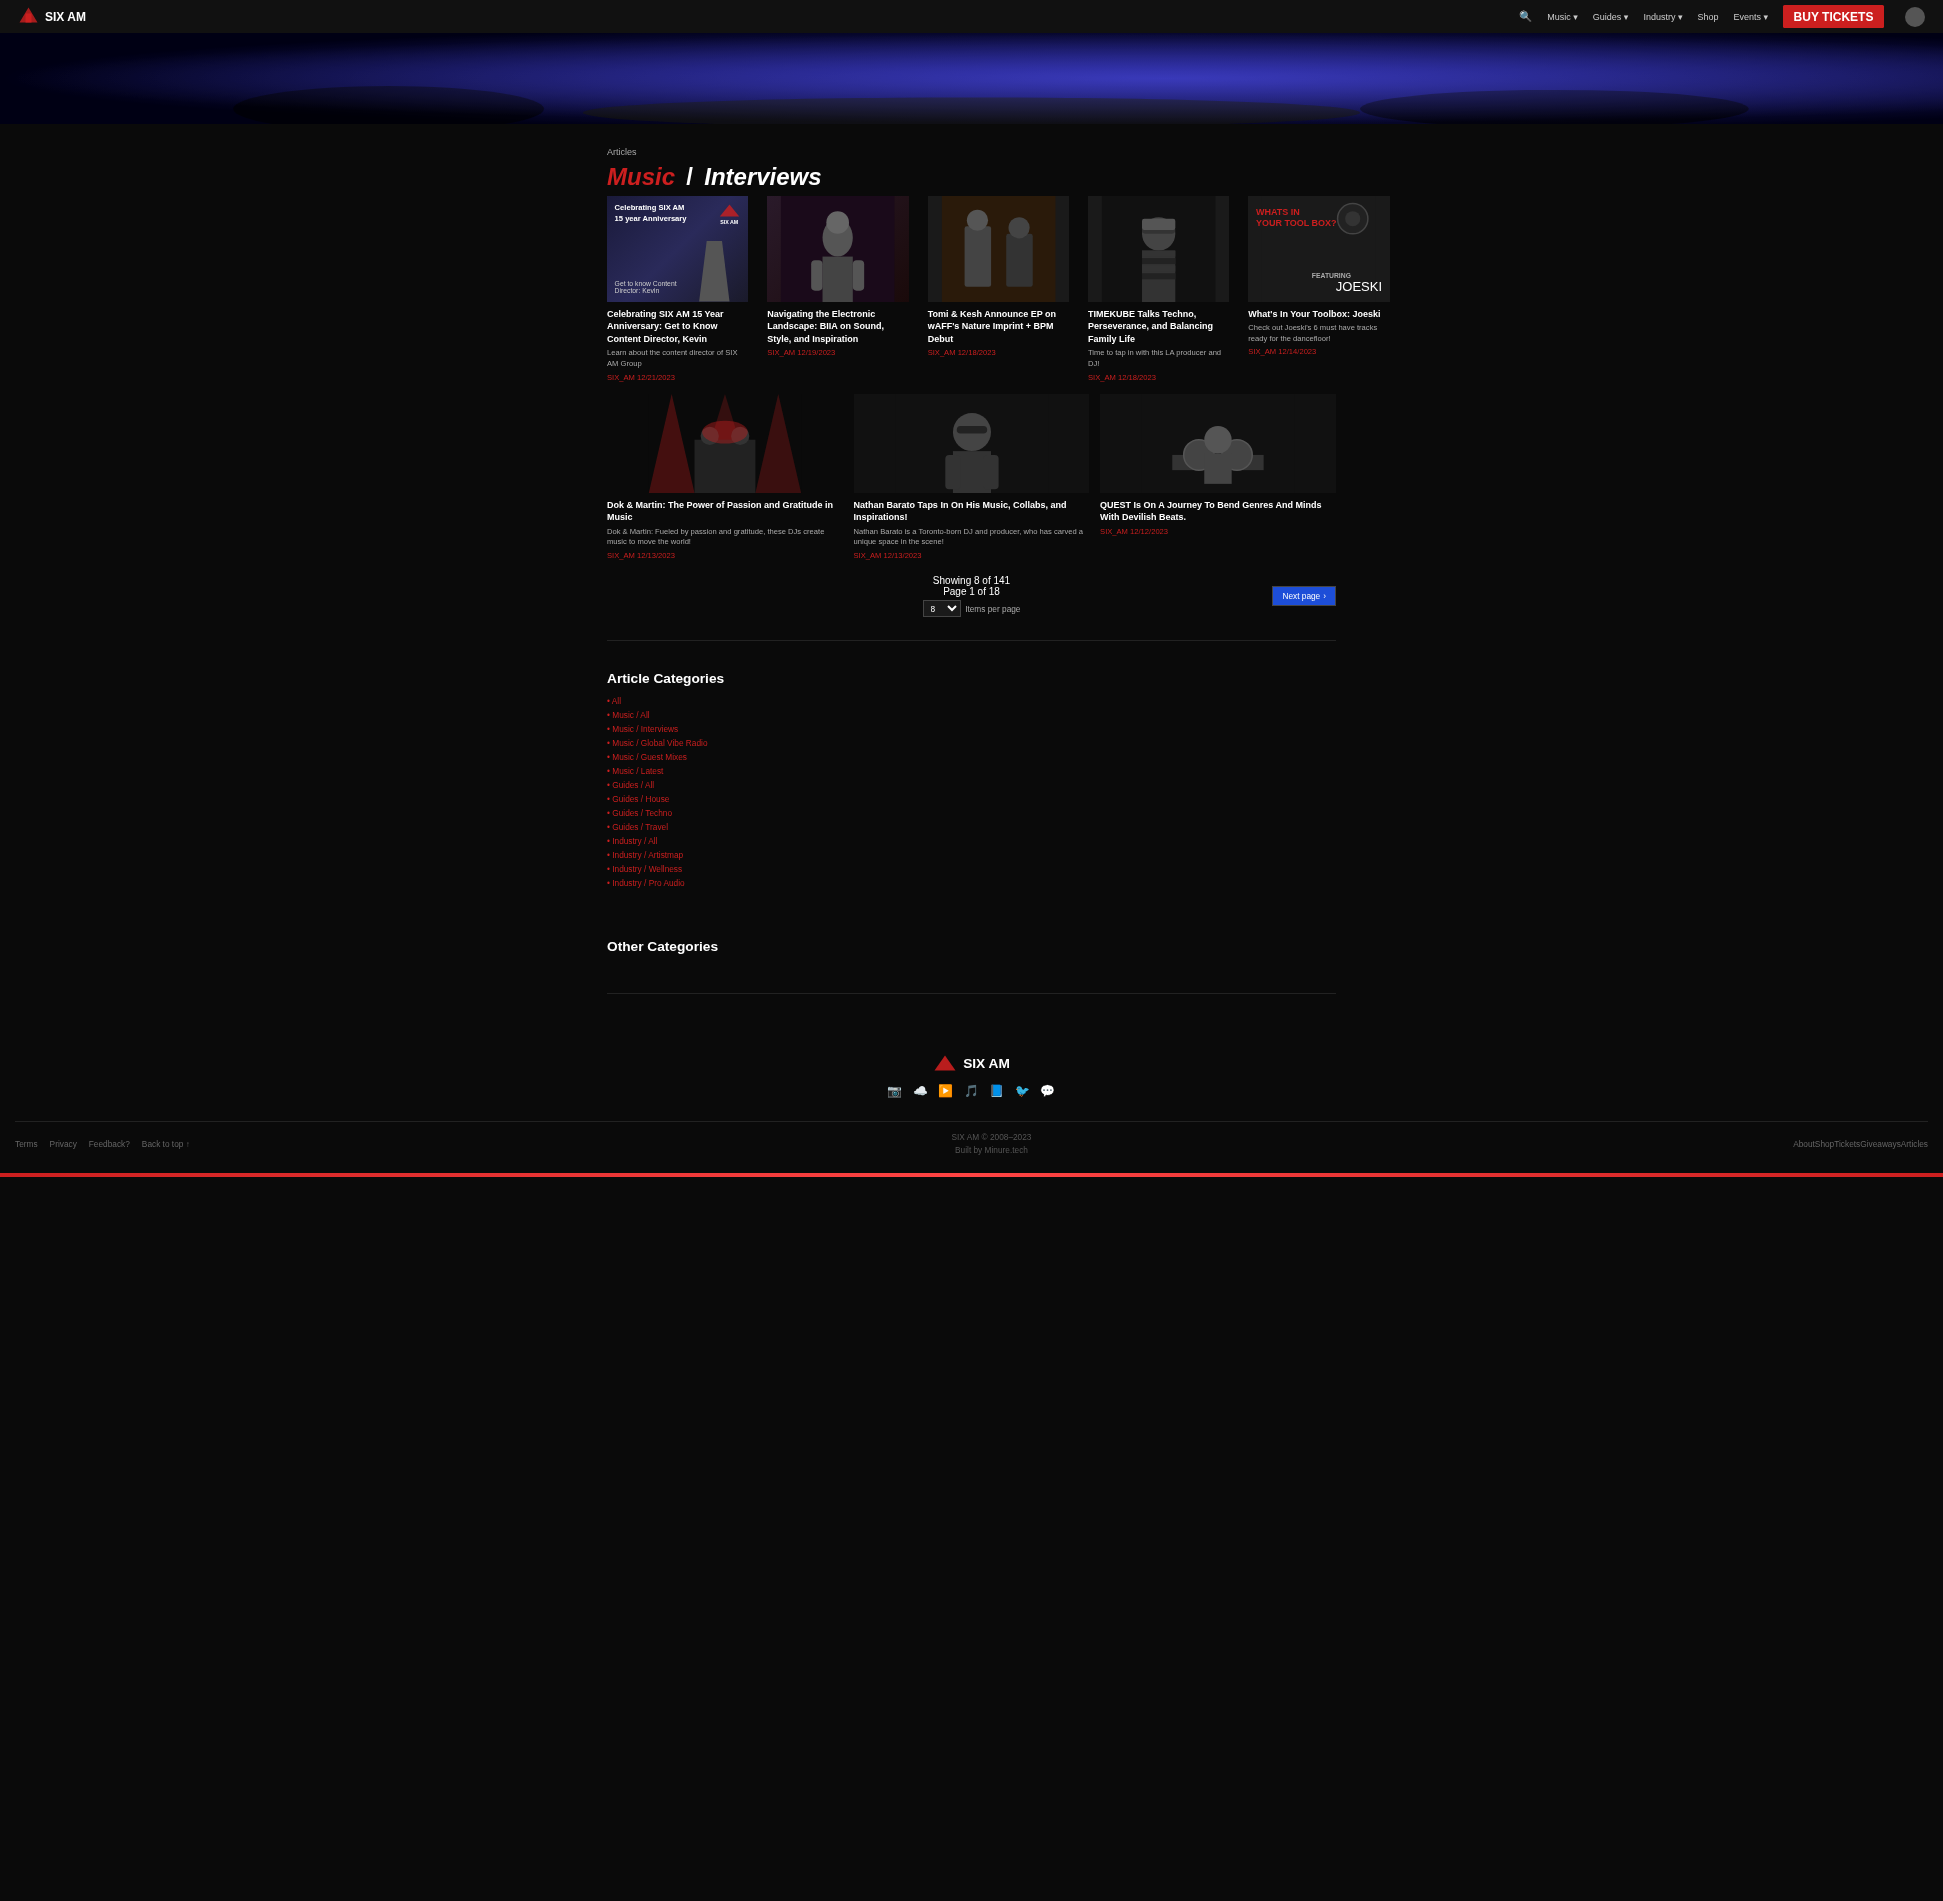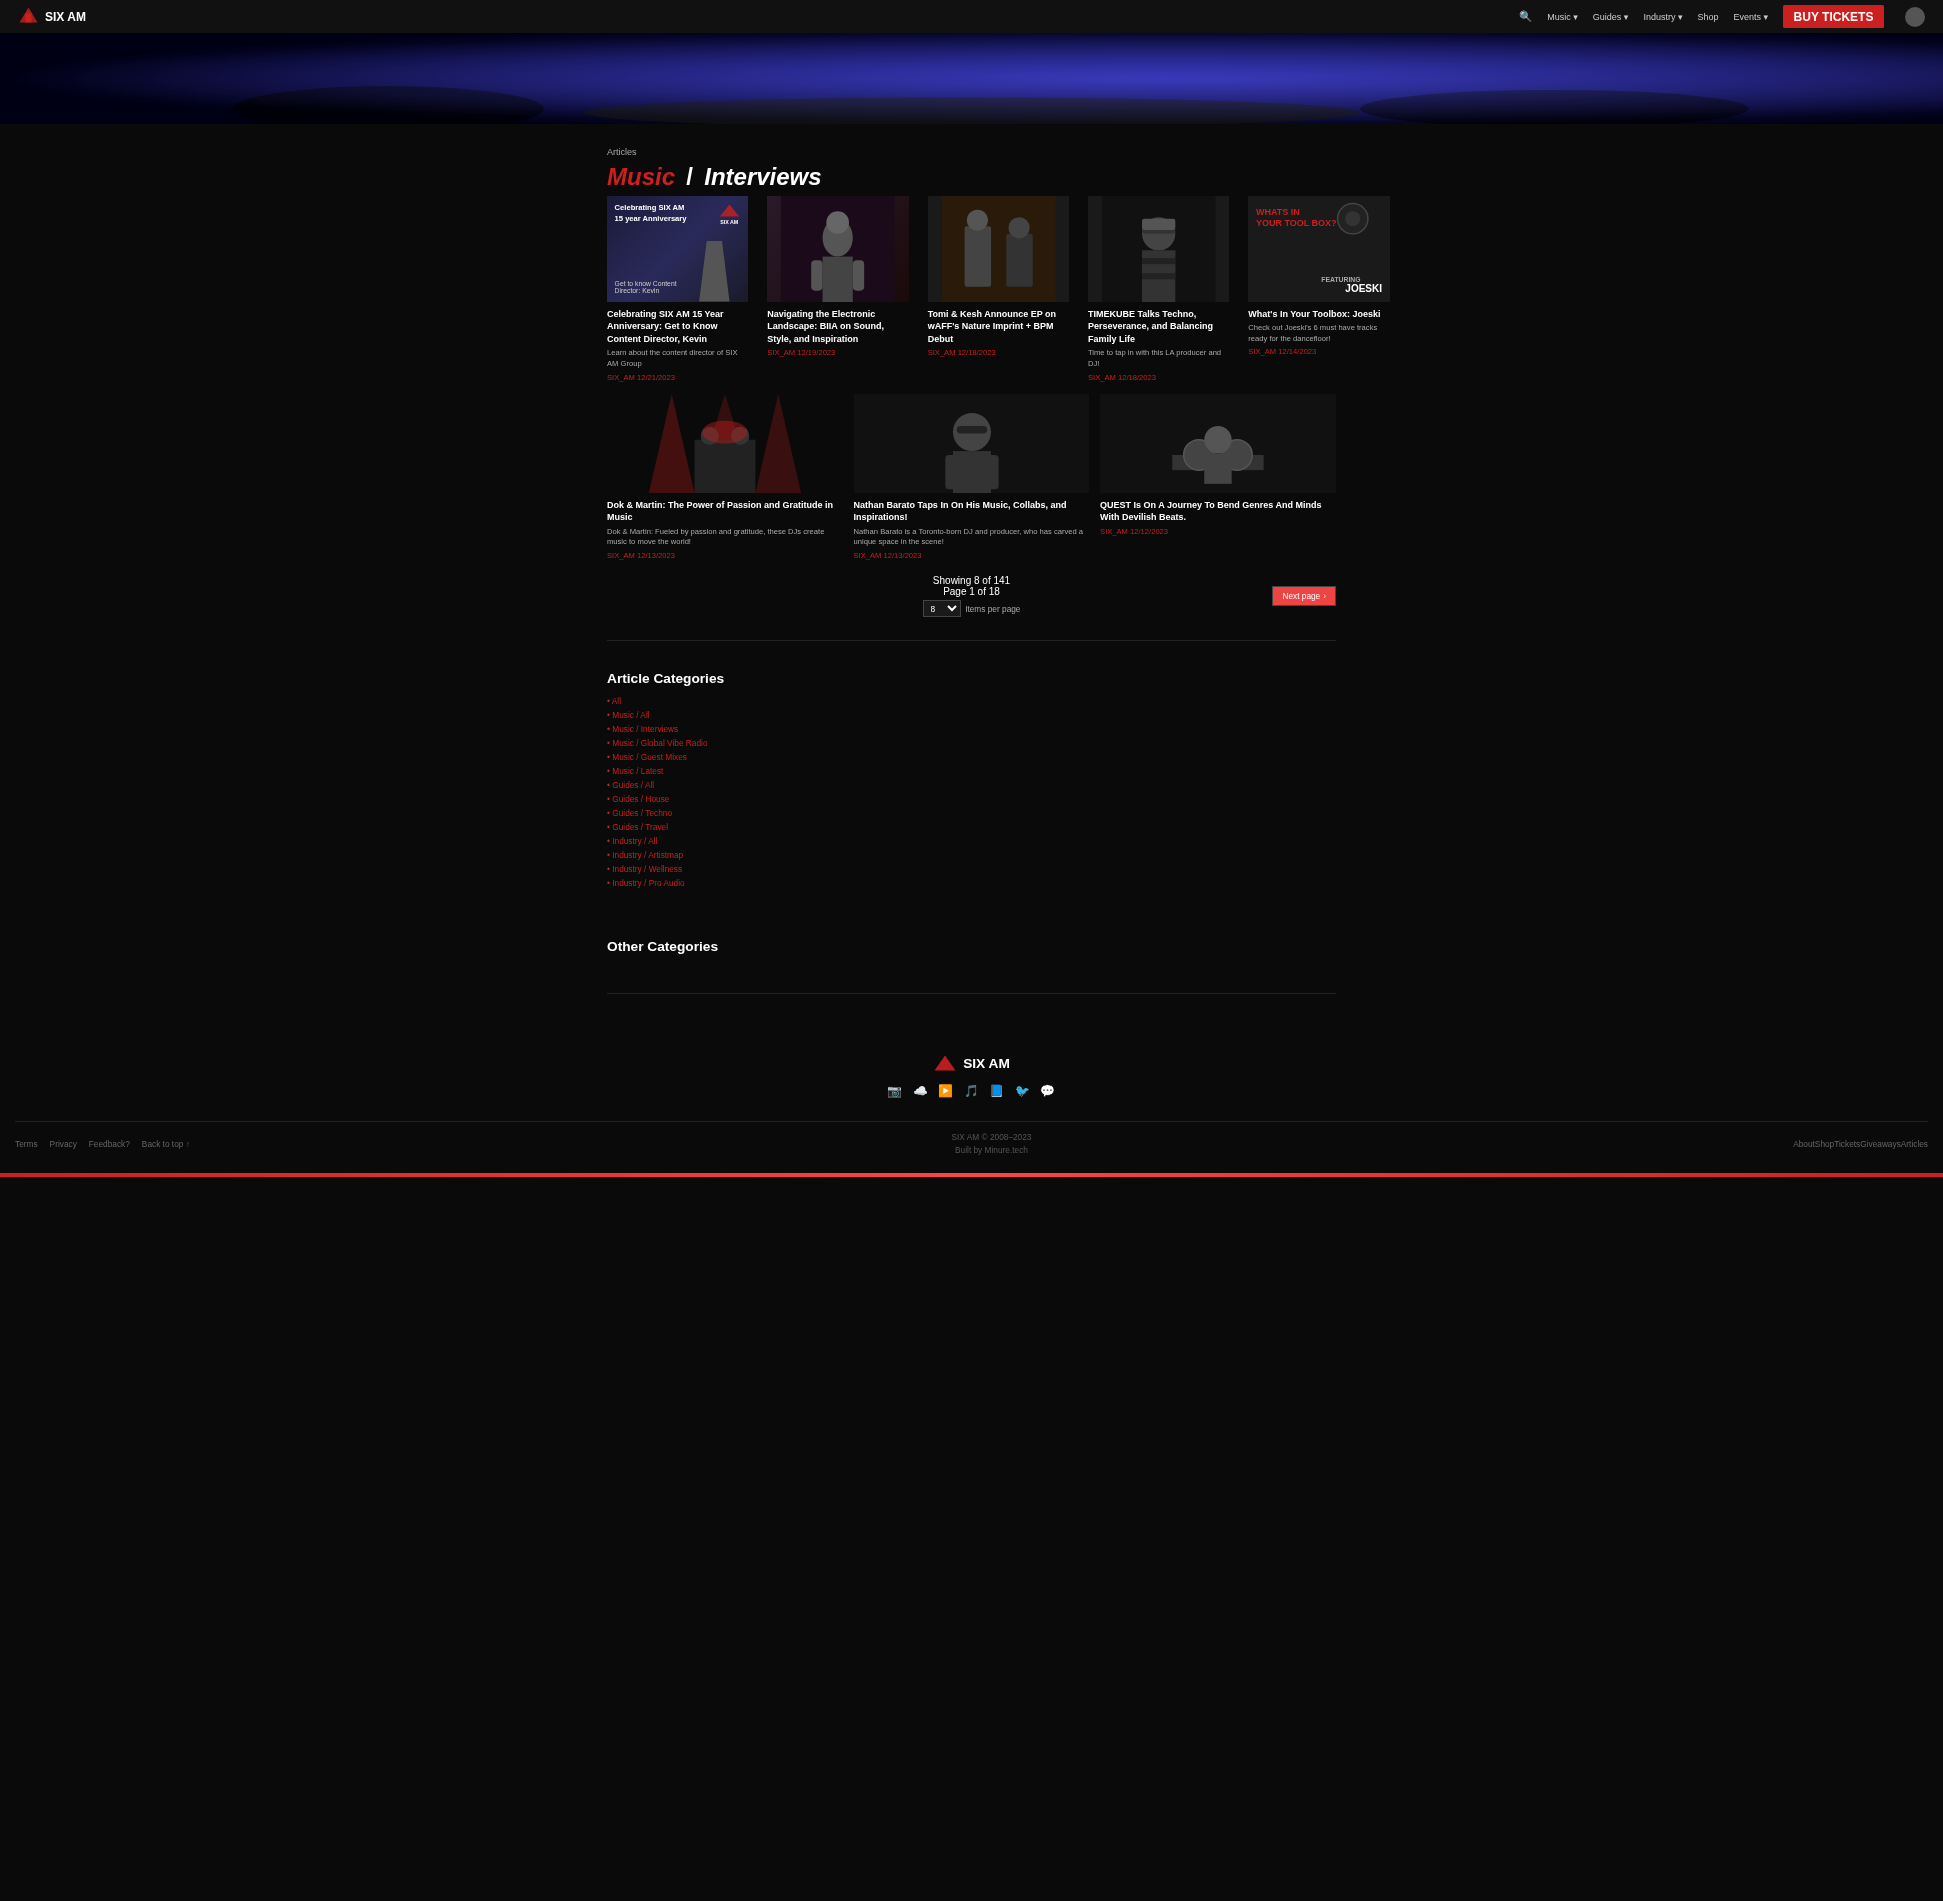"JOESKI" span { font-size: 10px -> 13px; font-weight: 700 -> 400 }
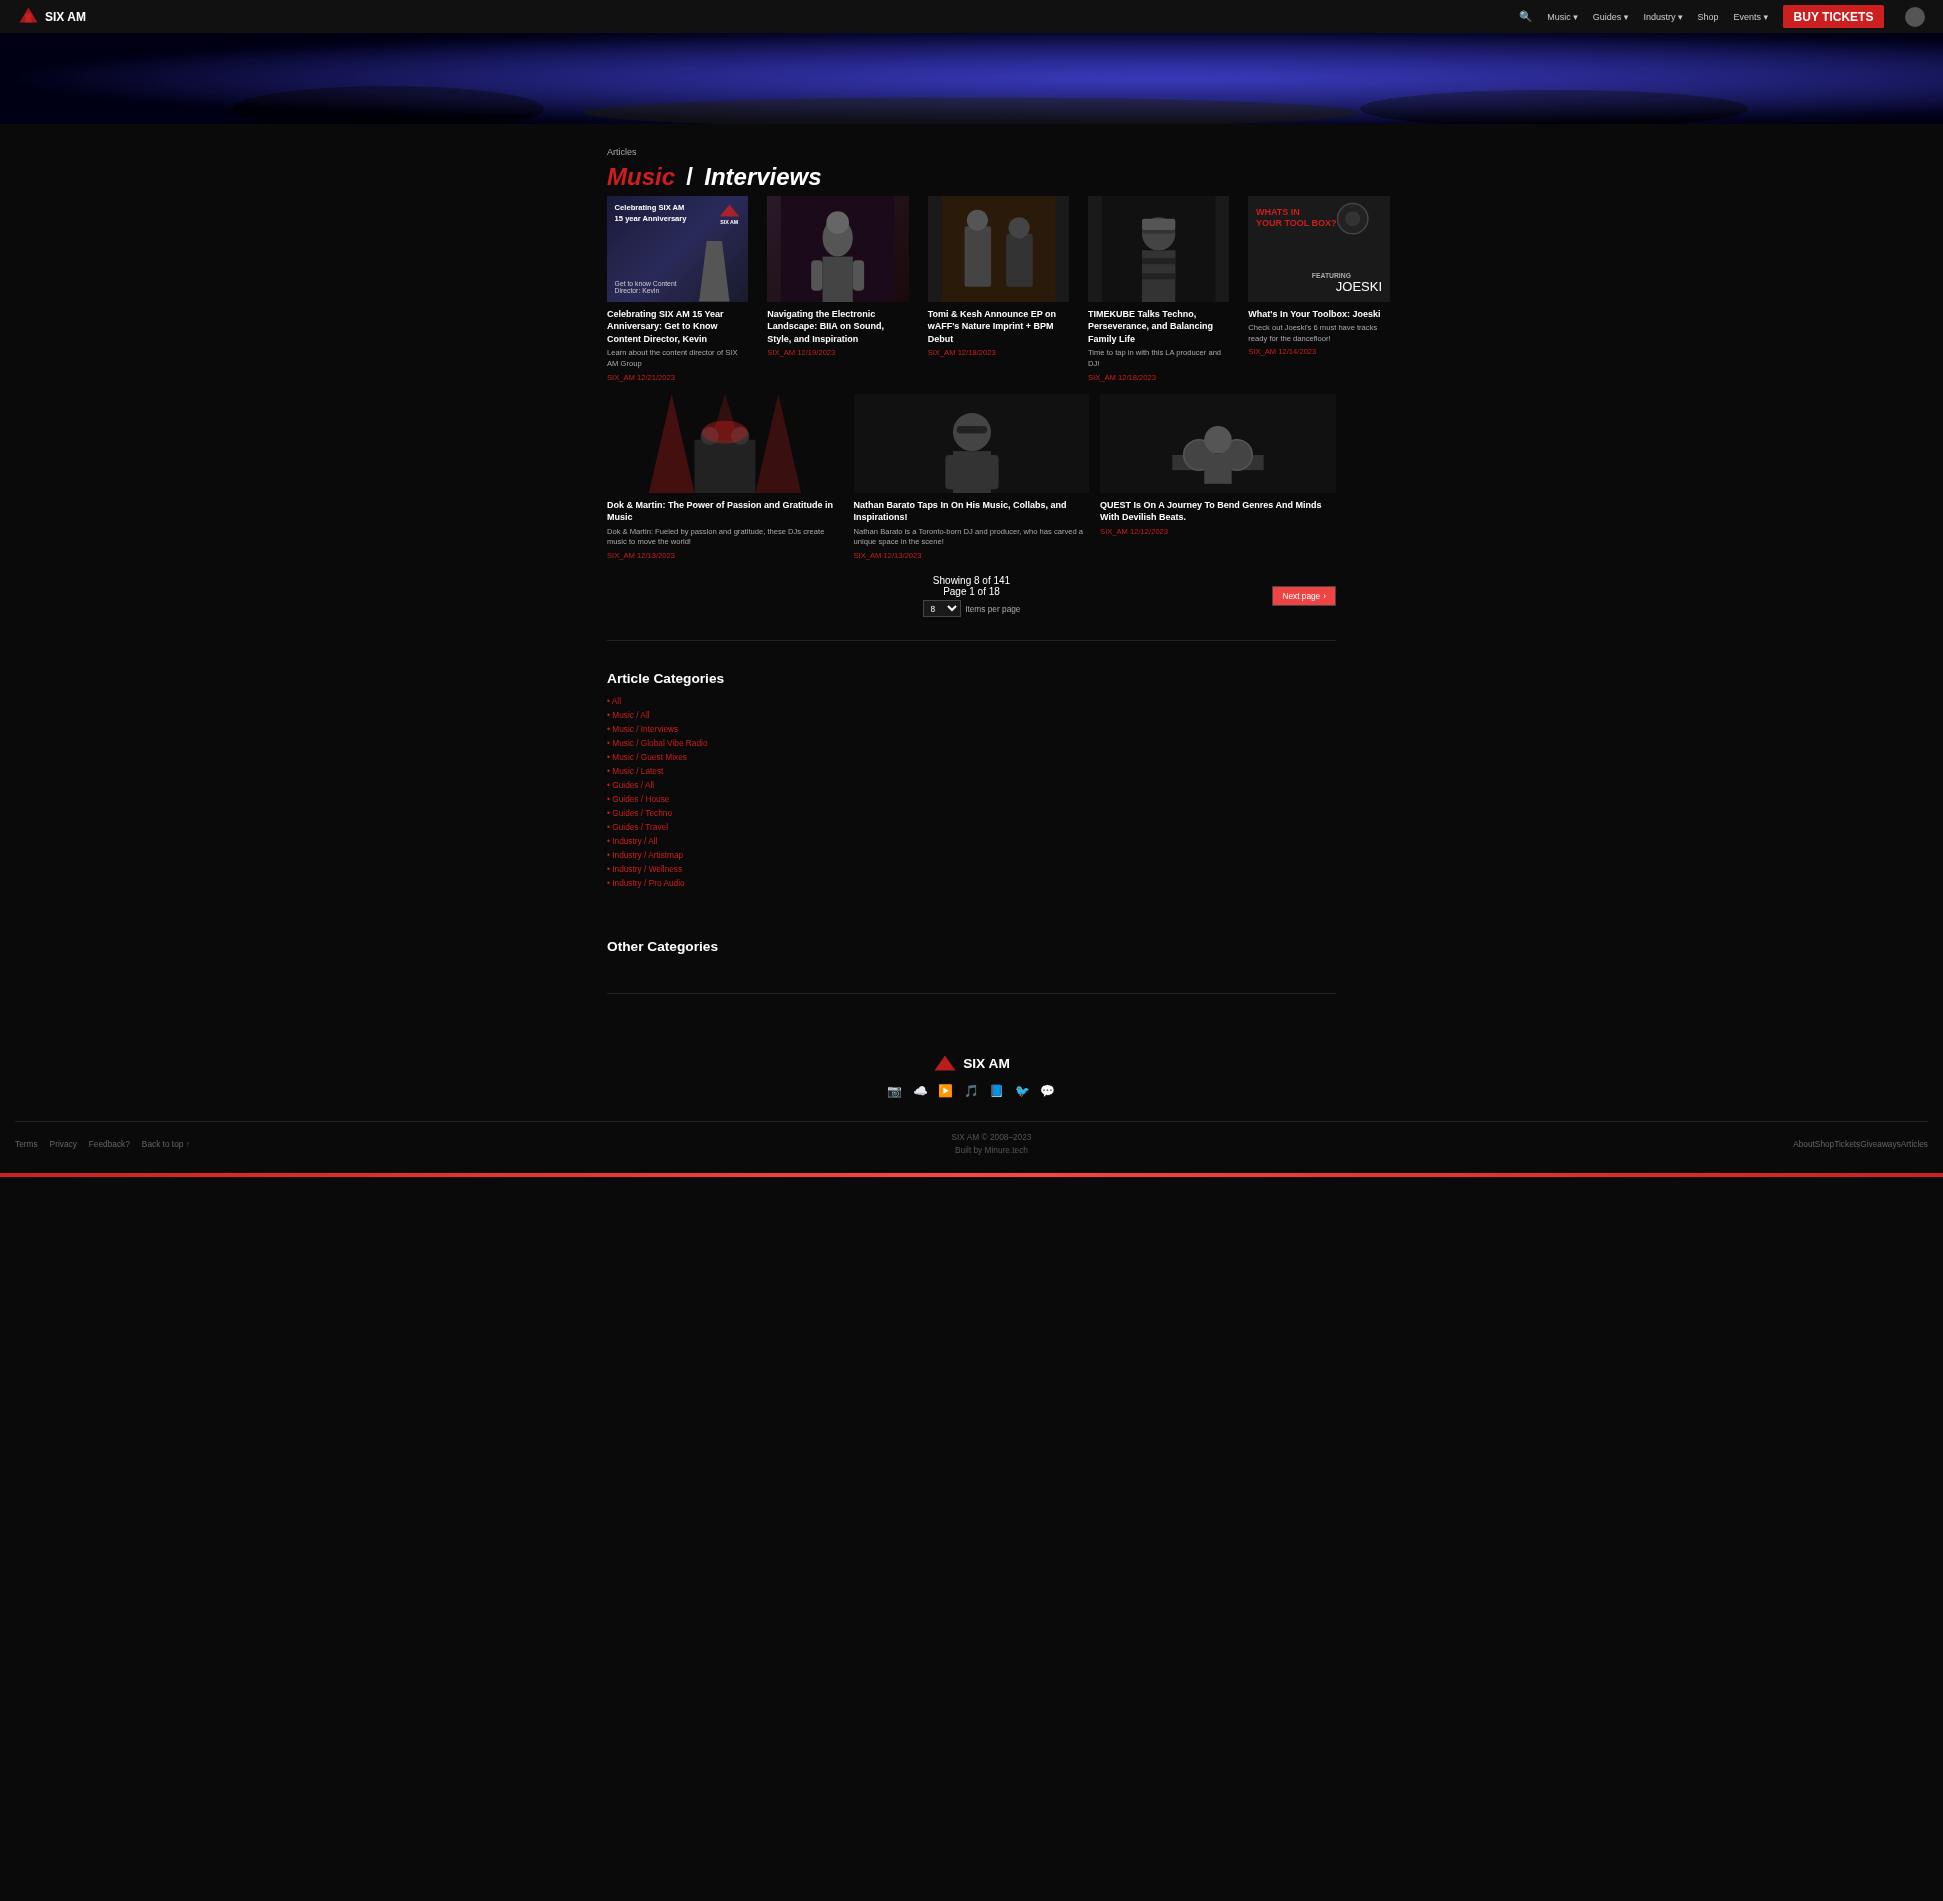"Next page" .next-page-btn { background: #ef4444 -> #1d4ed8 }
